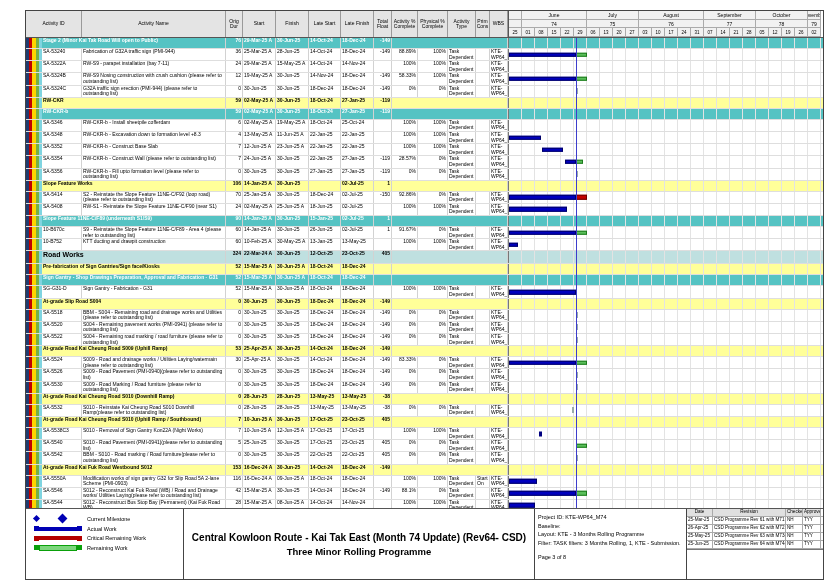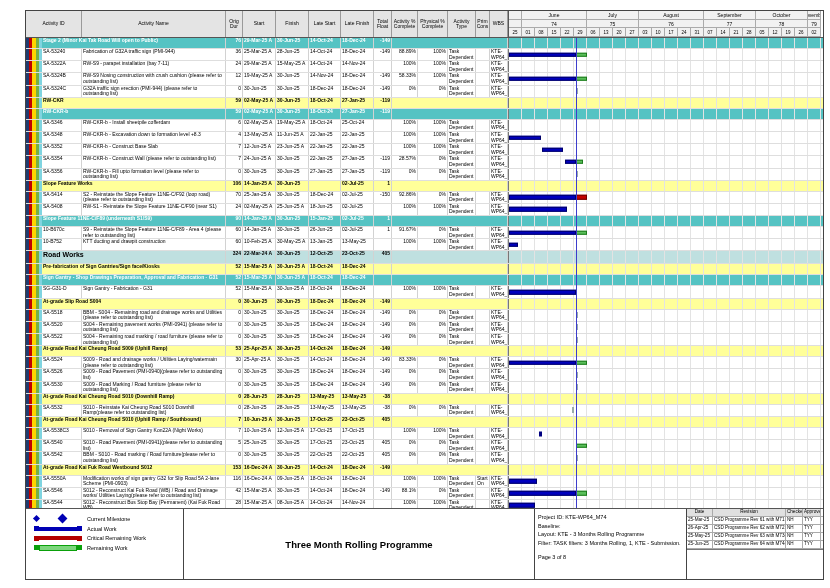"Central Kowloon Route - Kai" div.t1 { html: none -> <div>Central Kowloon Route - Kai Tak East (Month 74 Update) (Rev64- CSD)</div> }
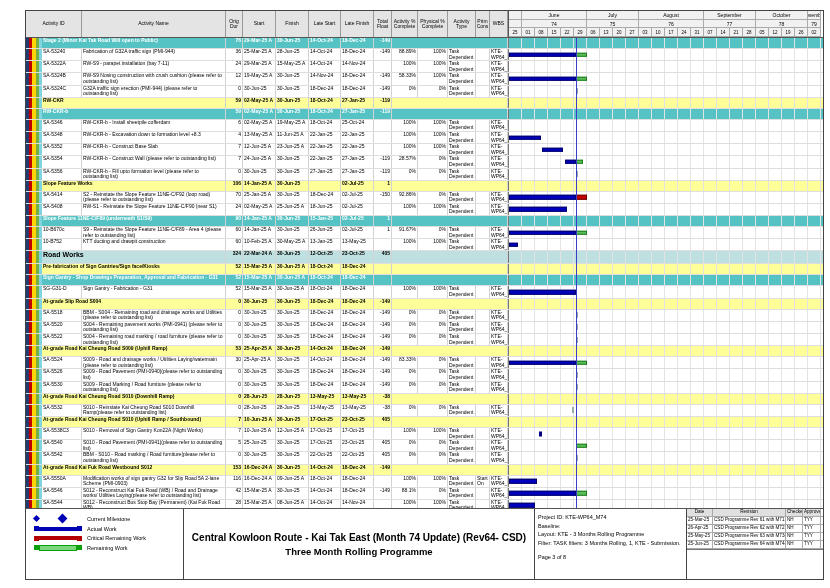"Three Month Rolling Programme" div.t2 { text: Month -> Minor }
